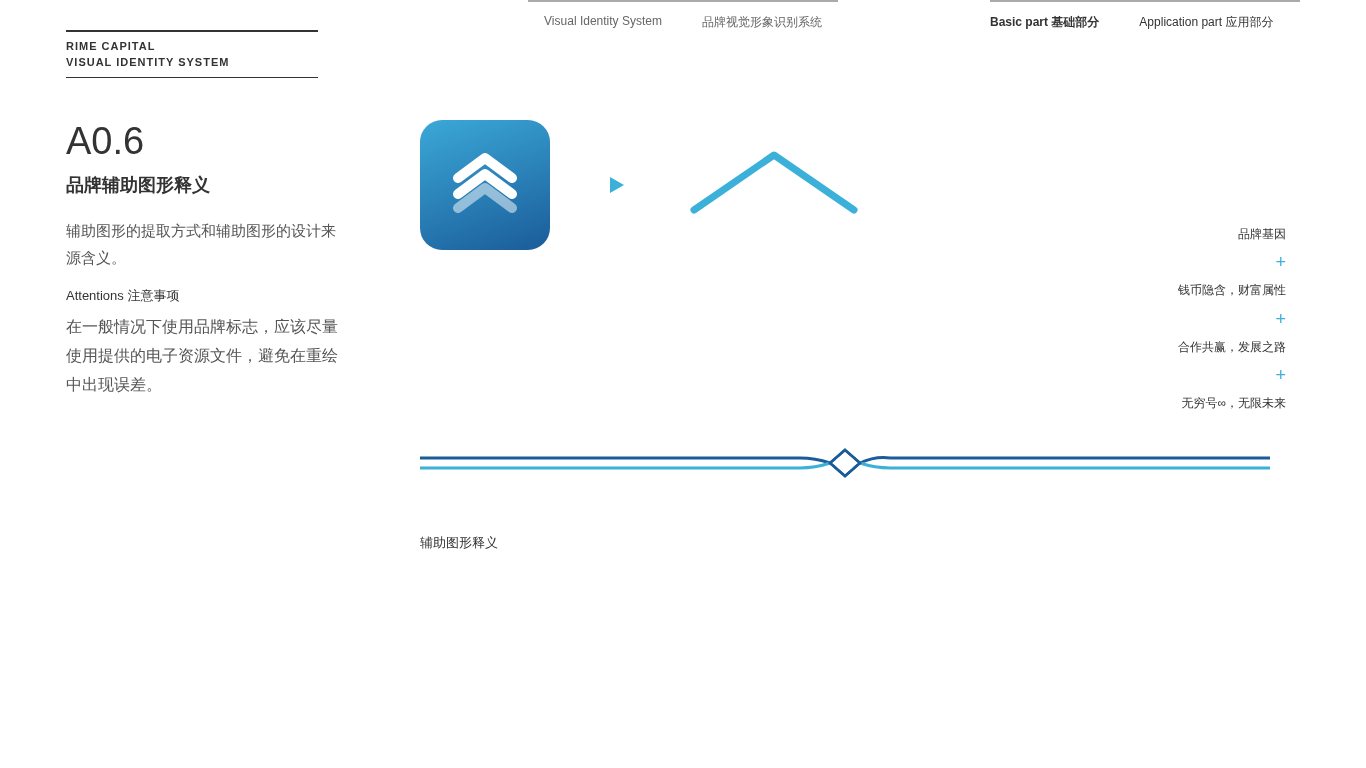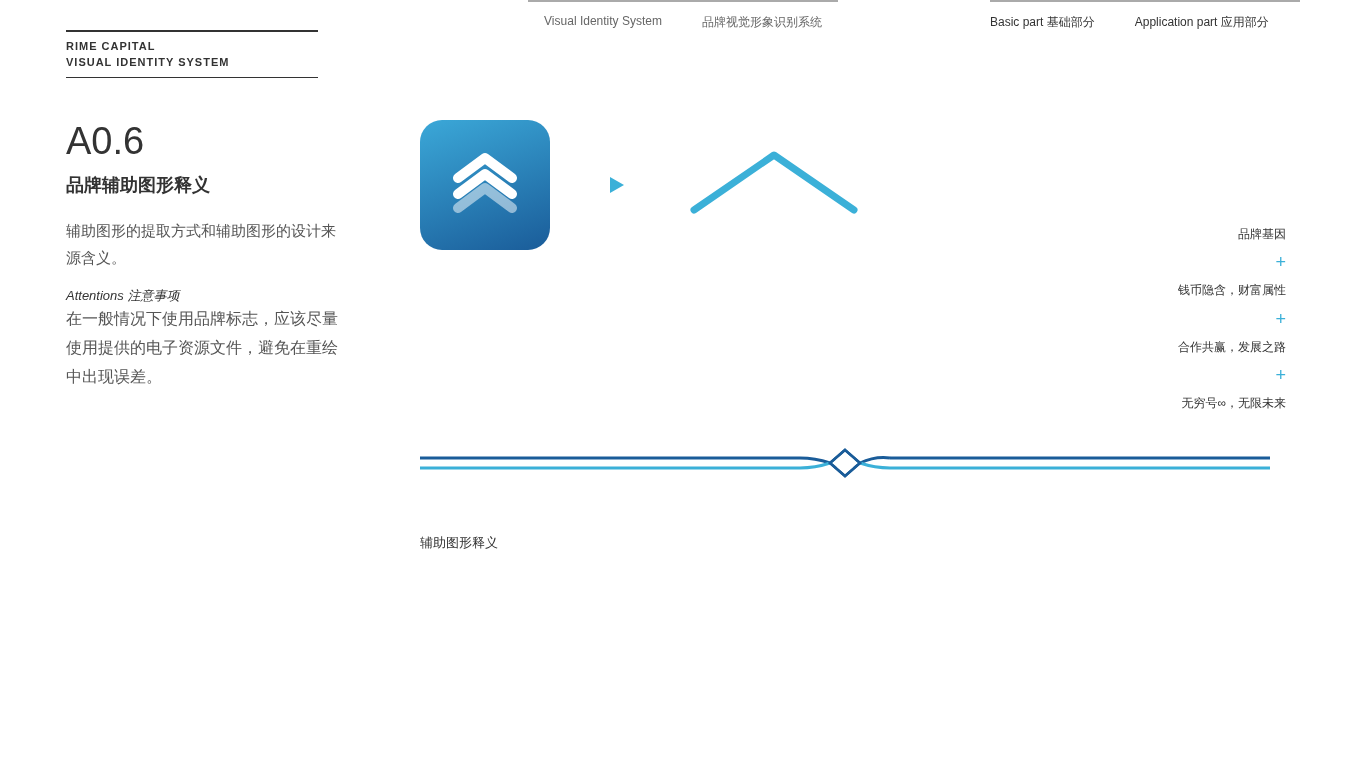"Basic part 基础部分" .nav-right-item.active { font-weight: 400 -> 700 }
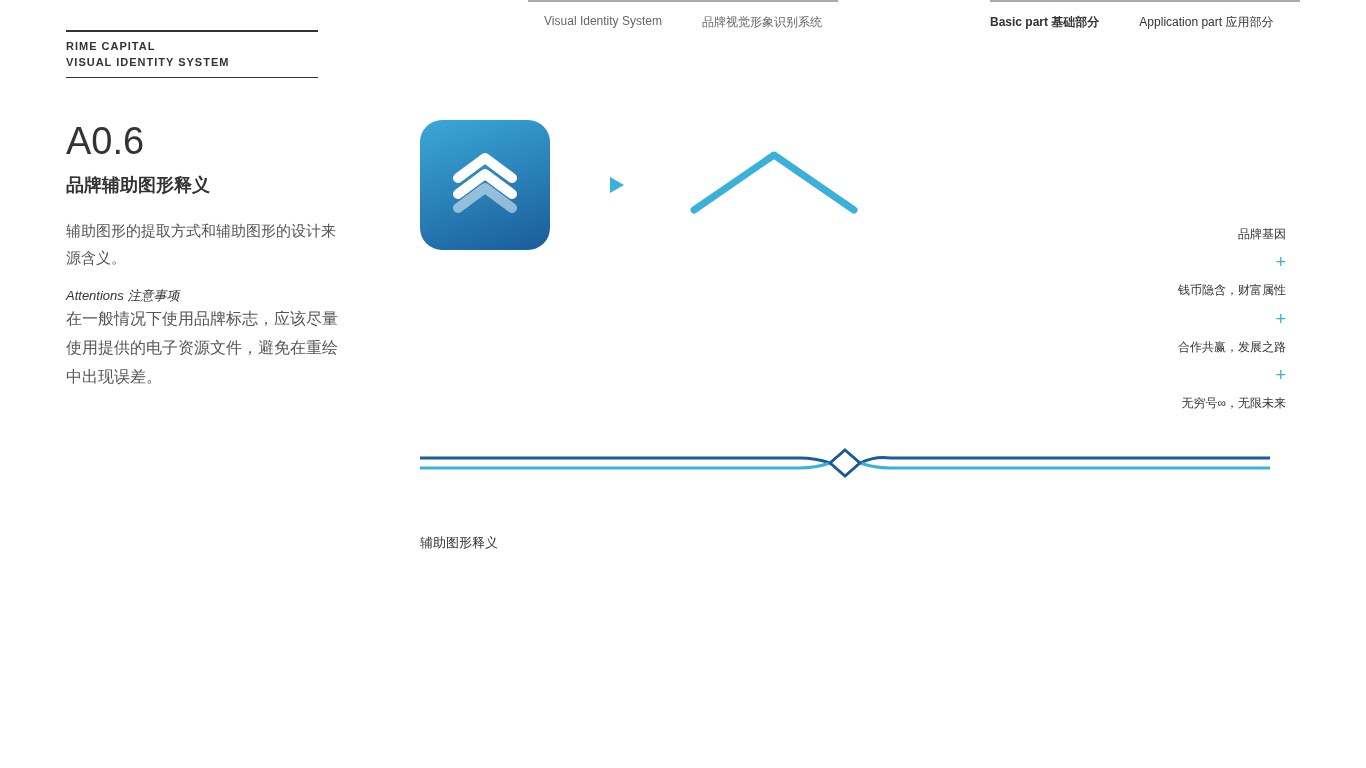"Attentions 注意事项" .attentions-title { font-style: italic -> none; margin-bottom: none -> 8px }
